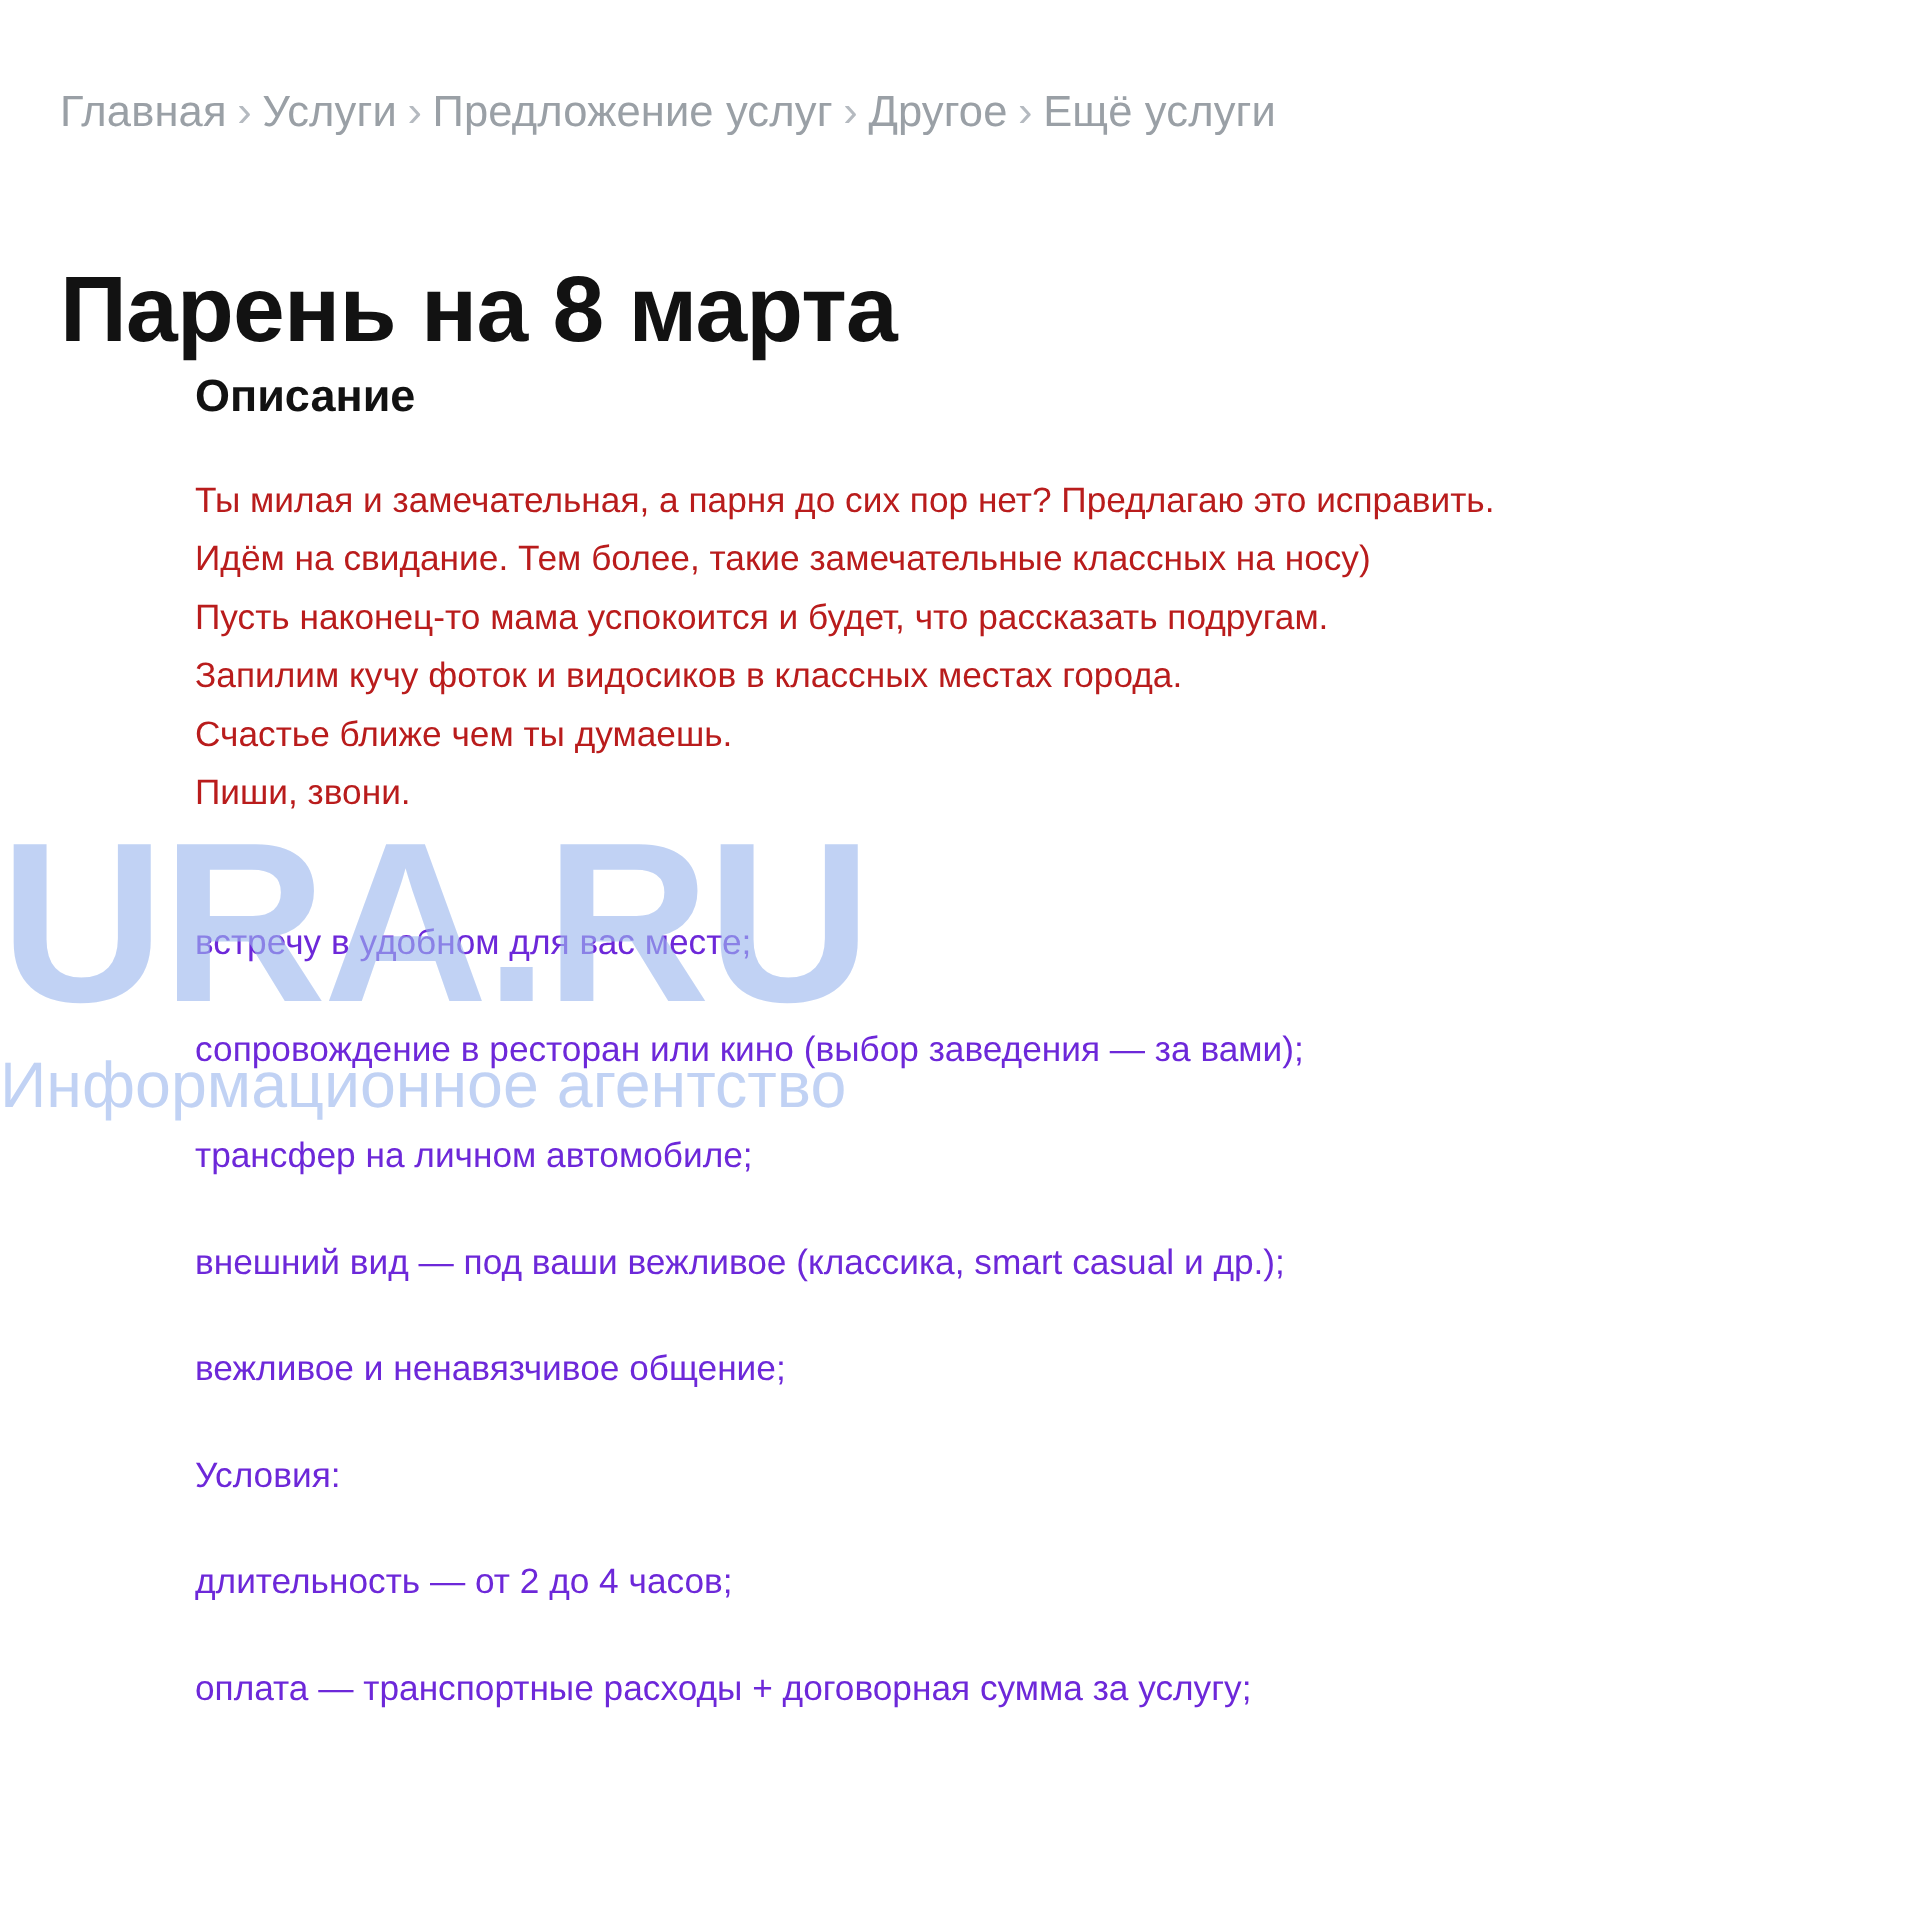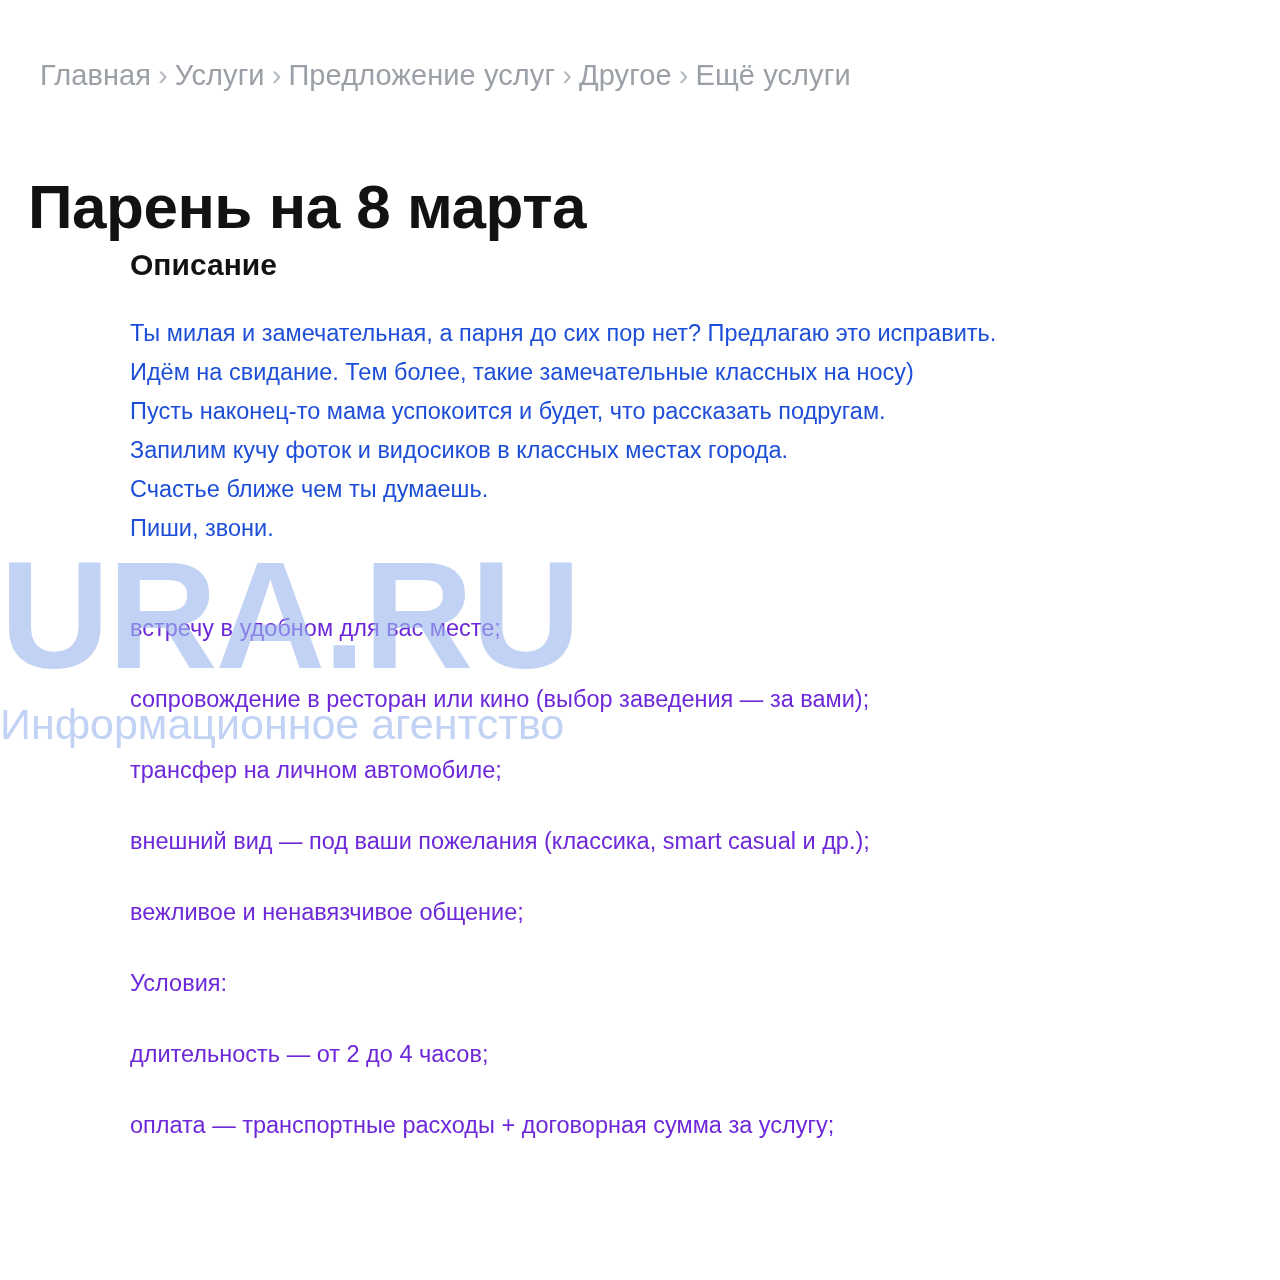"Парень на 8 марта" .title { left: 28px -> 40px }
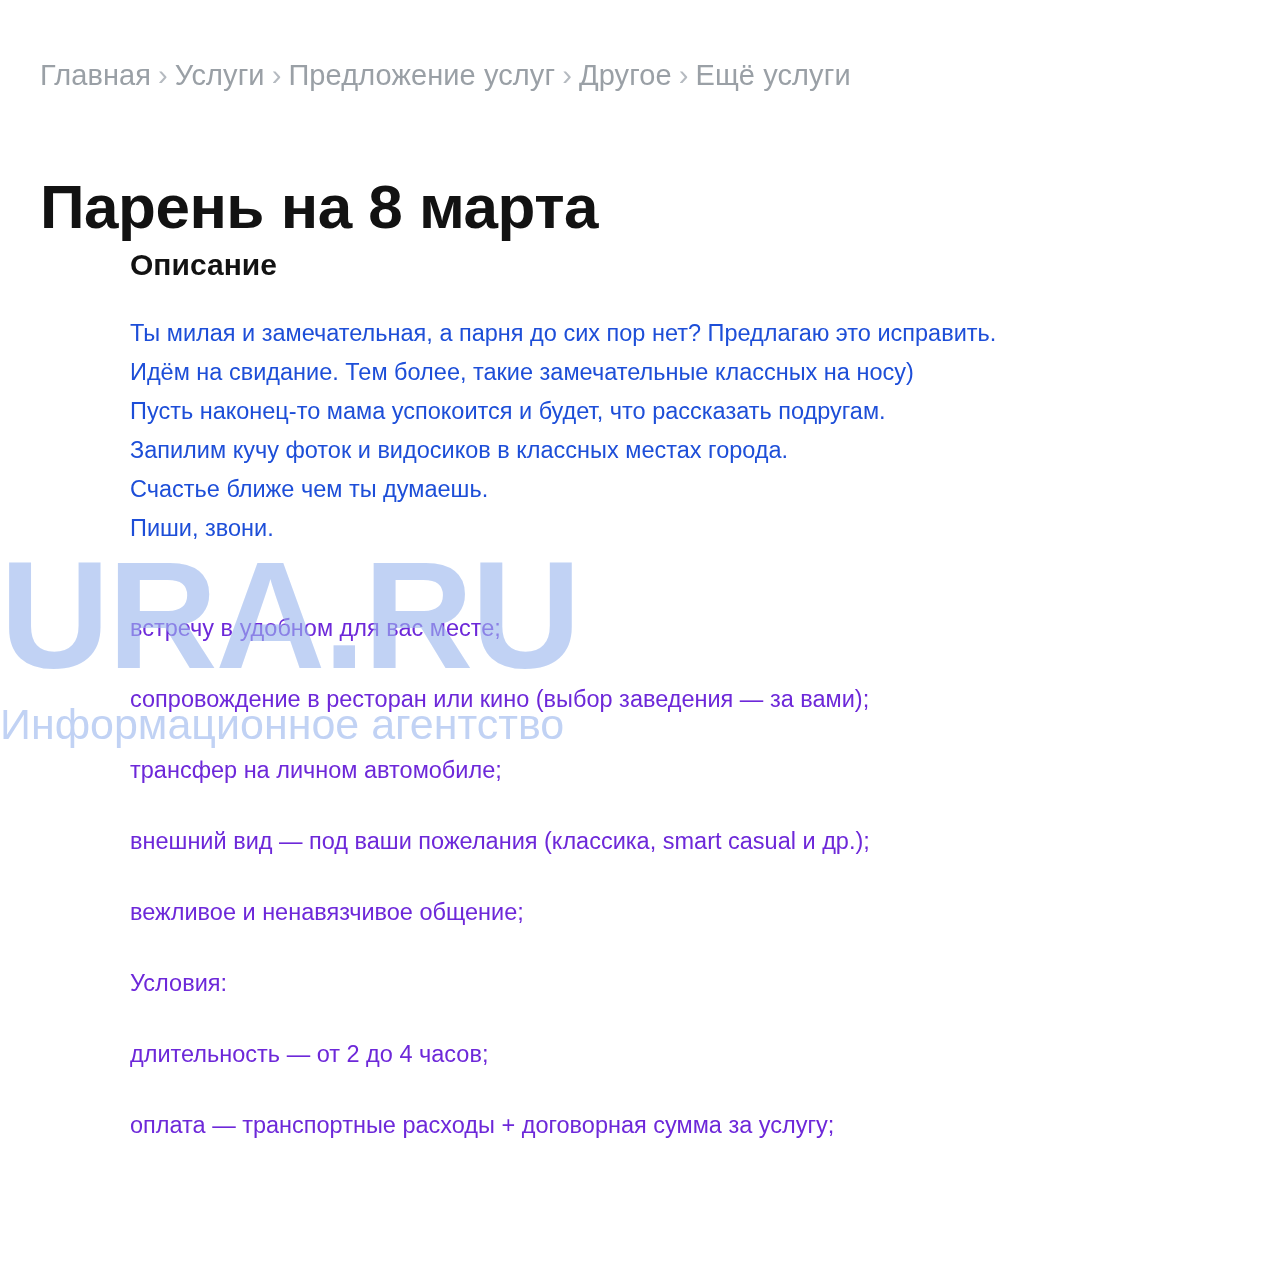"Ты милая и замечательная, а" .desc-lines p { color: #1d4ed8 -> #b91c1c }
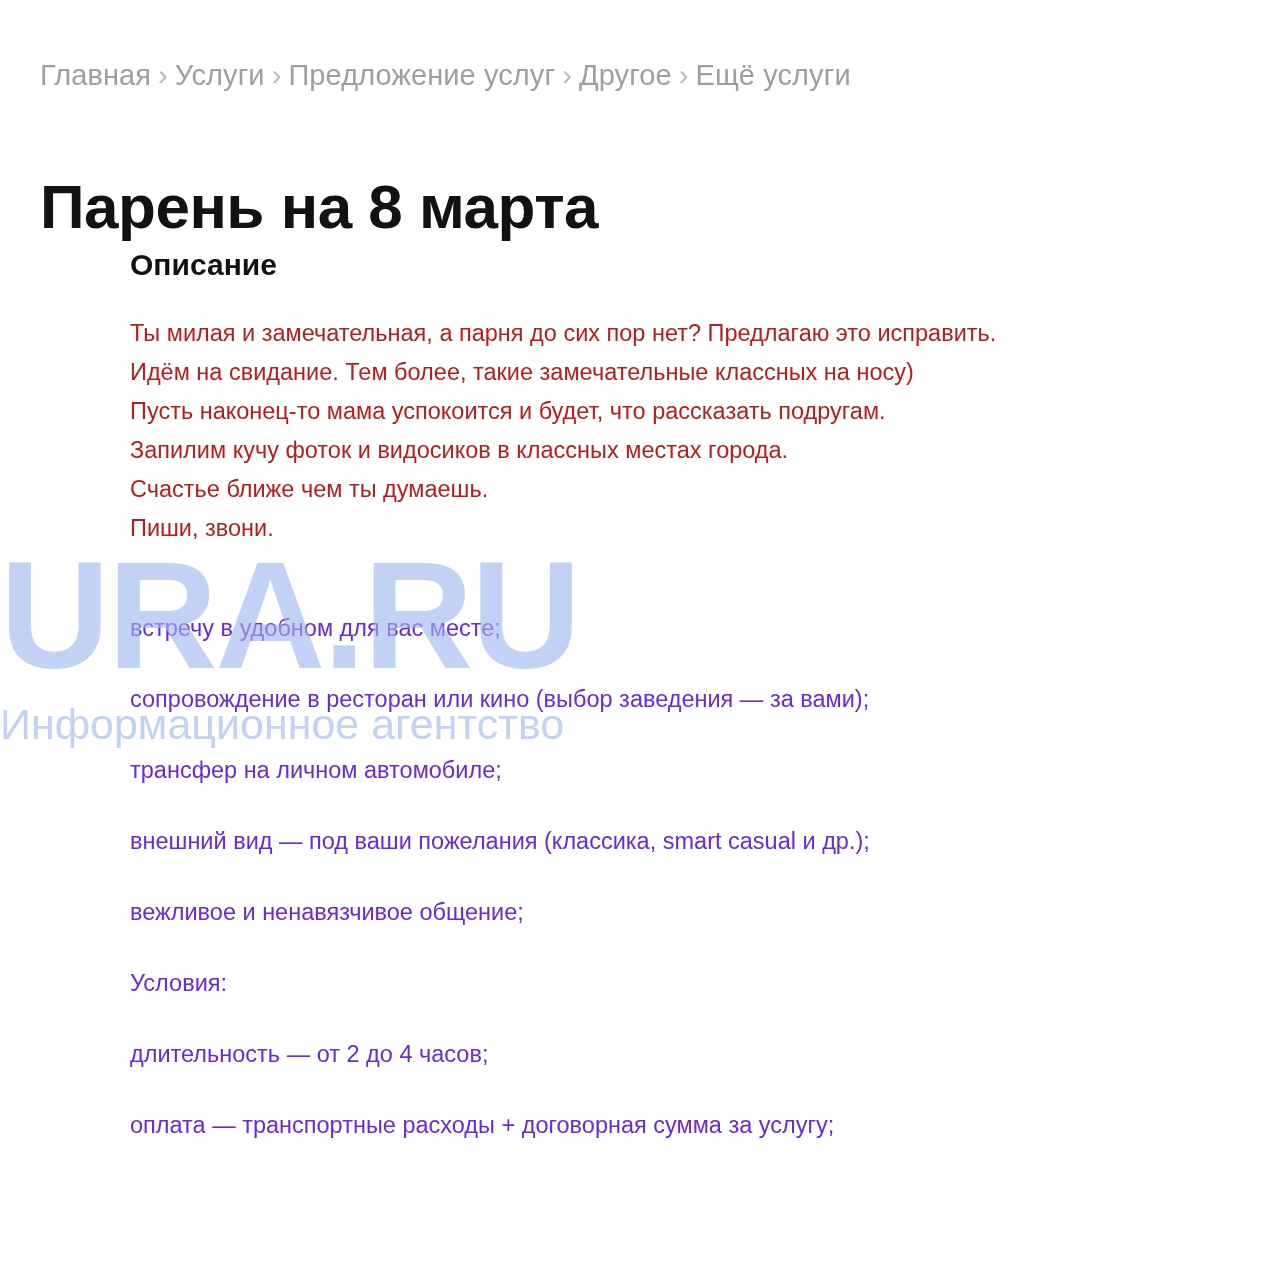"внешний вид — под ваши" p { text: пожелания -> вежливое }
